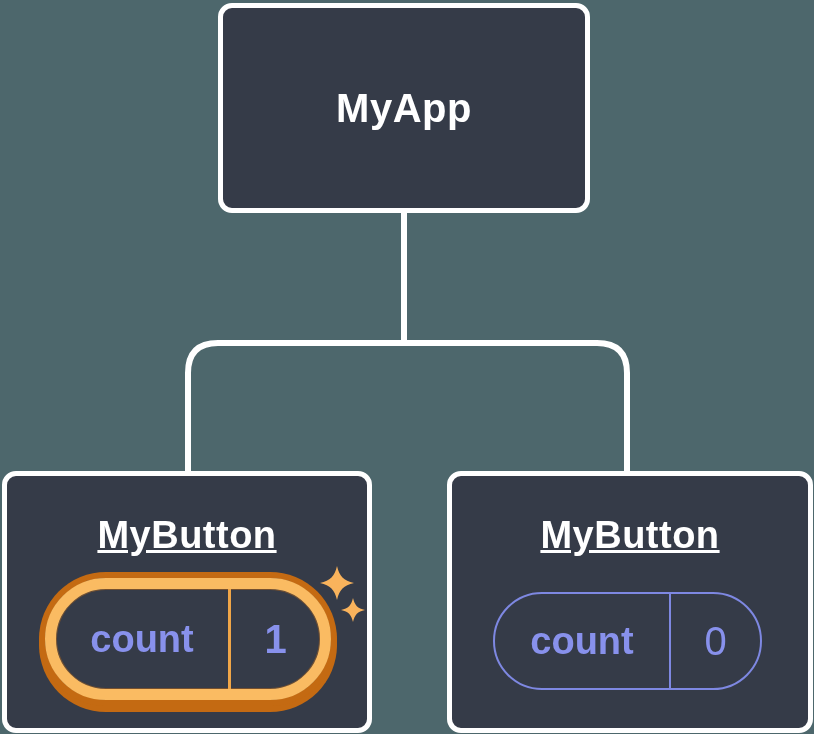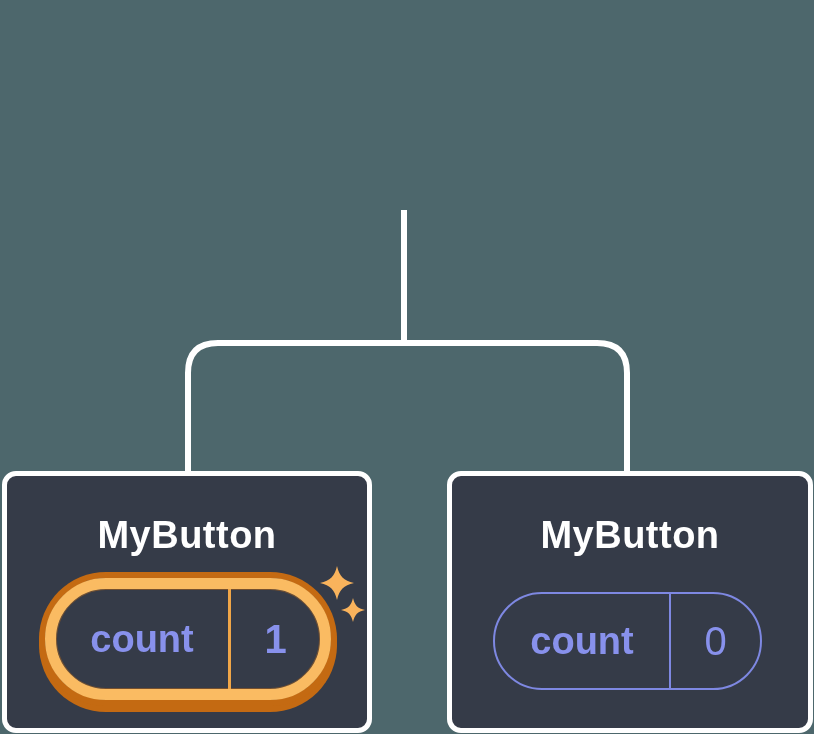"MyApp" div.node { html: none -> <div> <div>MyApp</div> </div> }
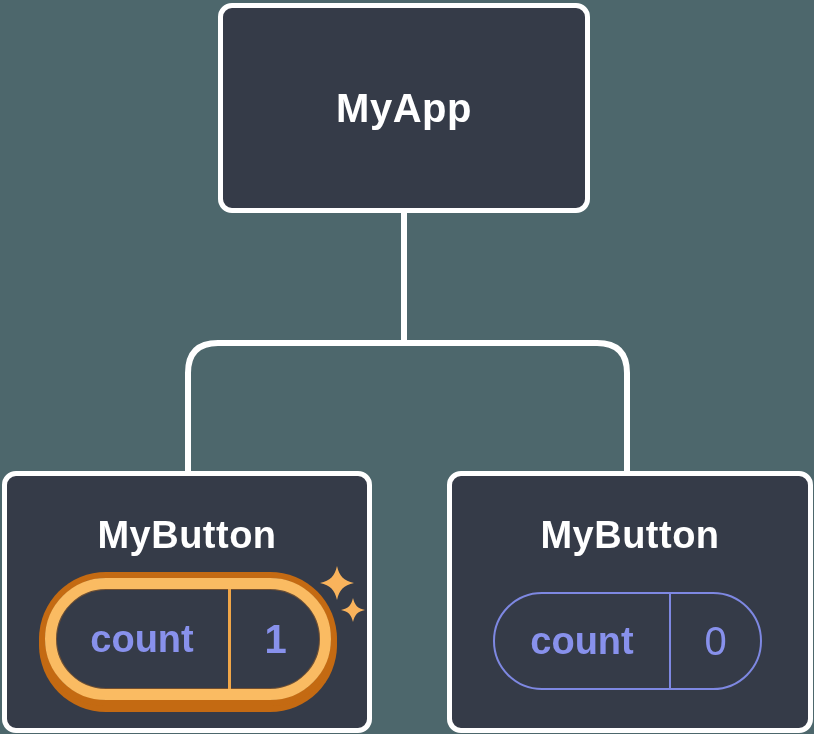"MyButton" .node-left .node-title,.node-right .node-title { text-decoration: none -> underline }
